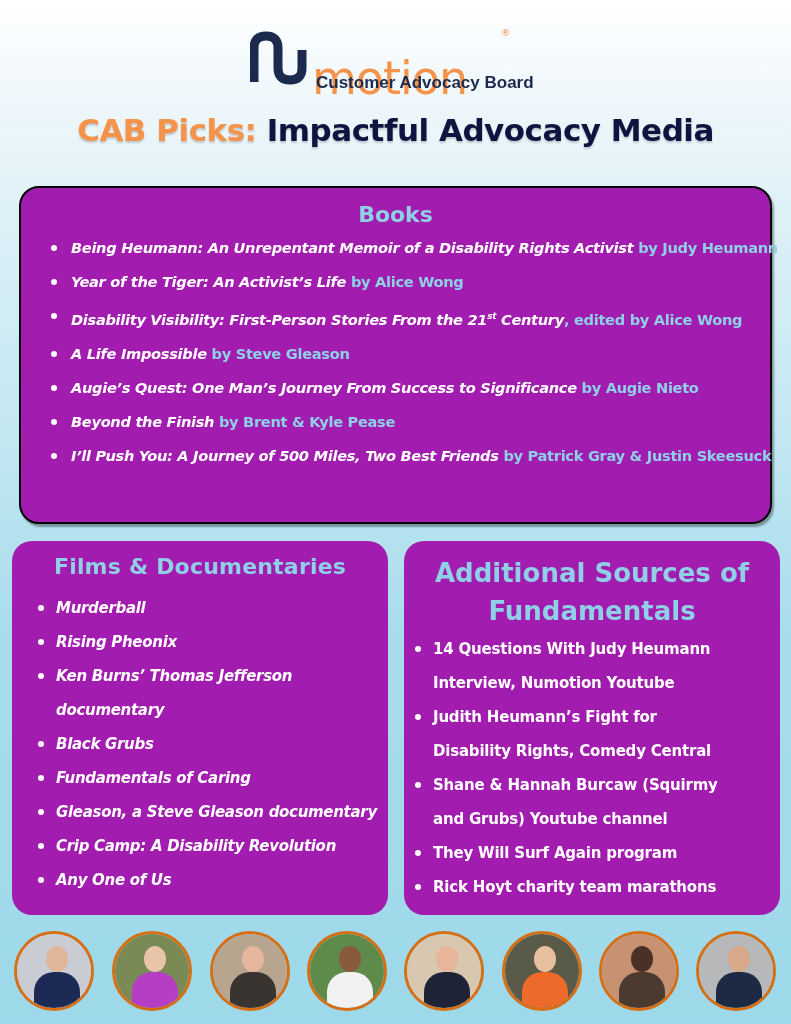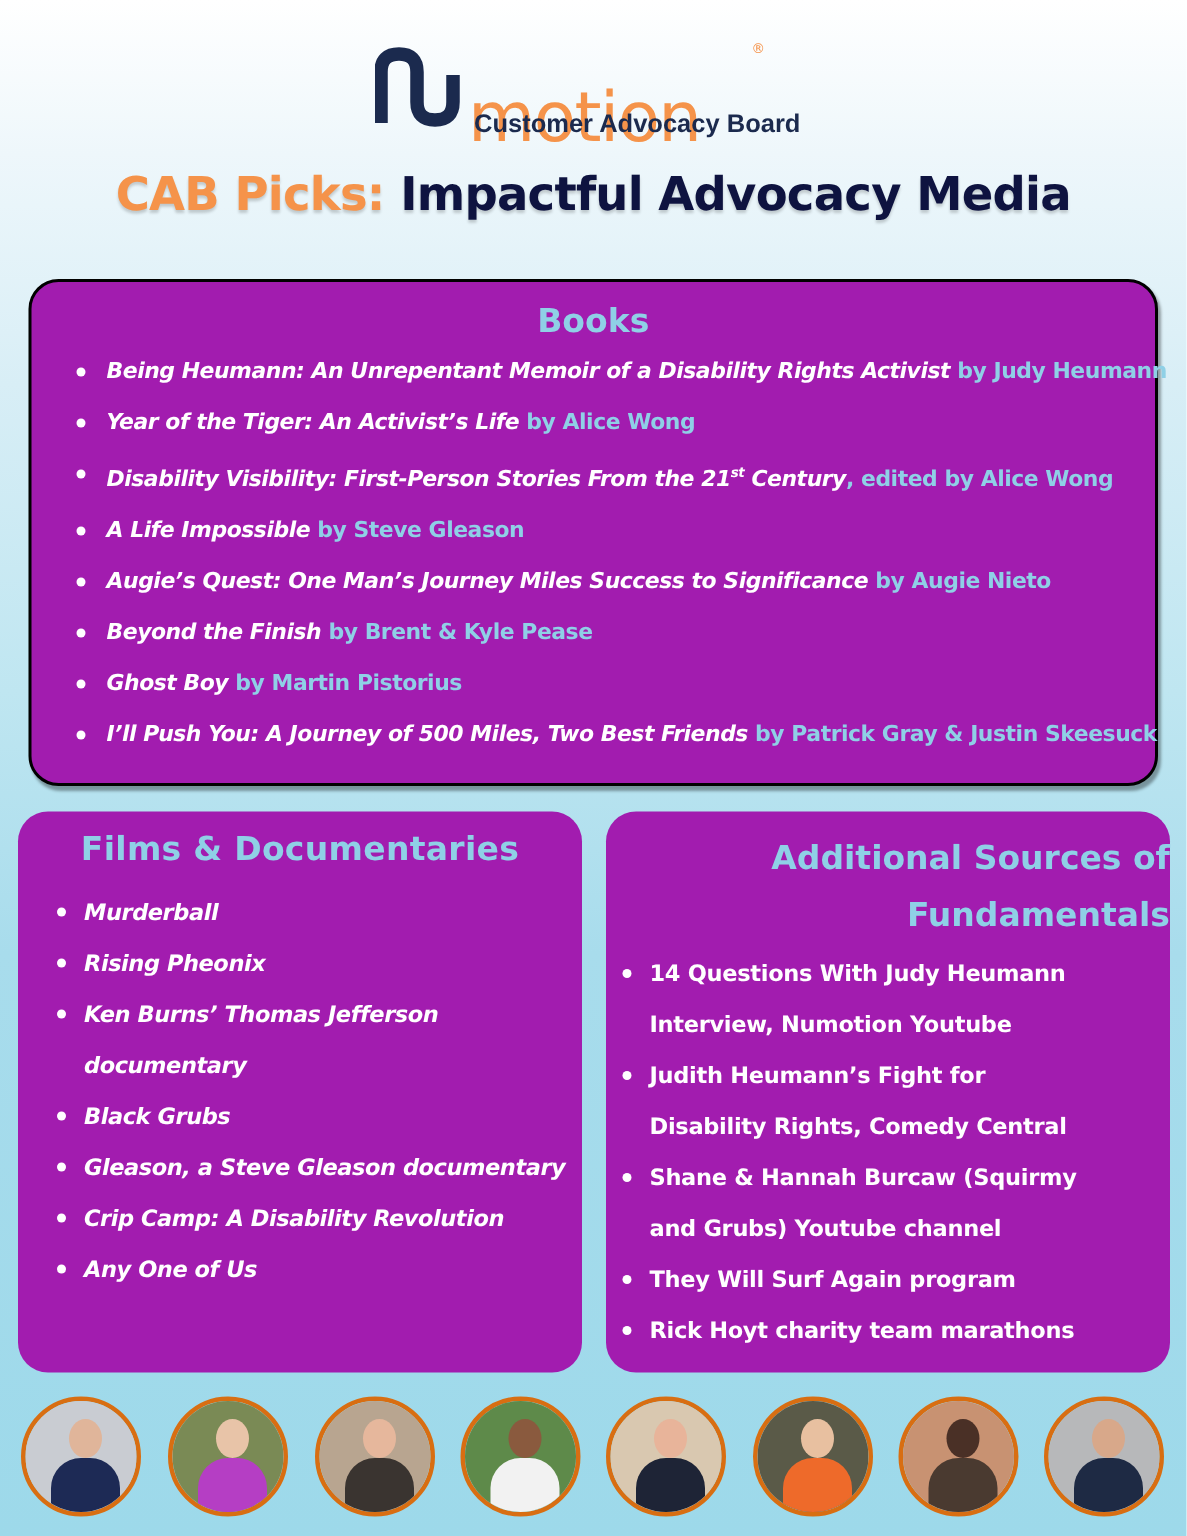"Augie’s Quest: One Man’s Journey" span.t { text: Miles -> From }
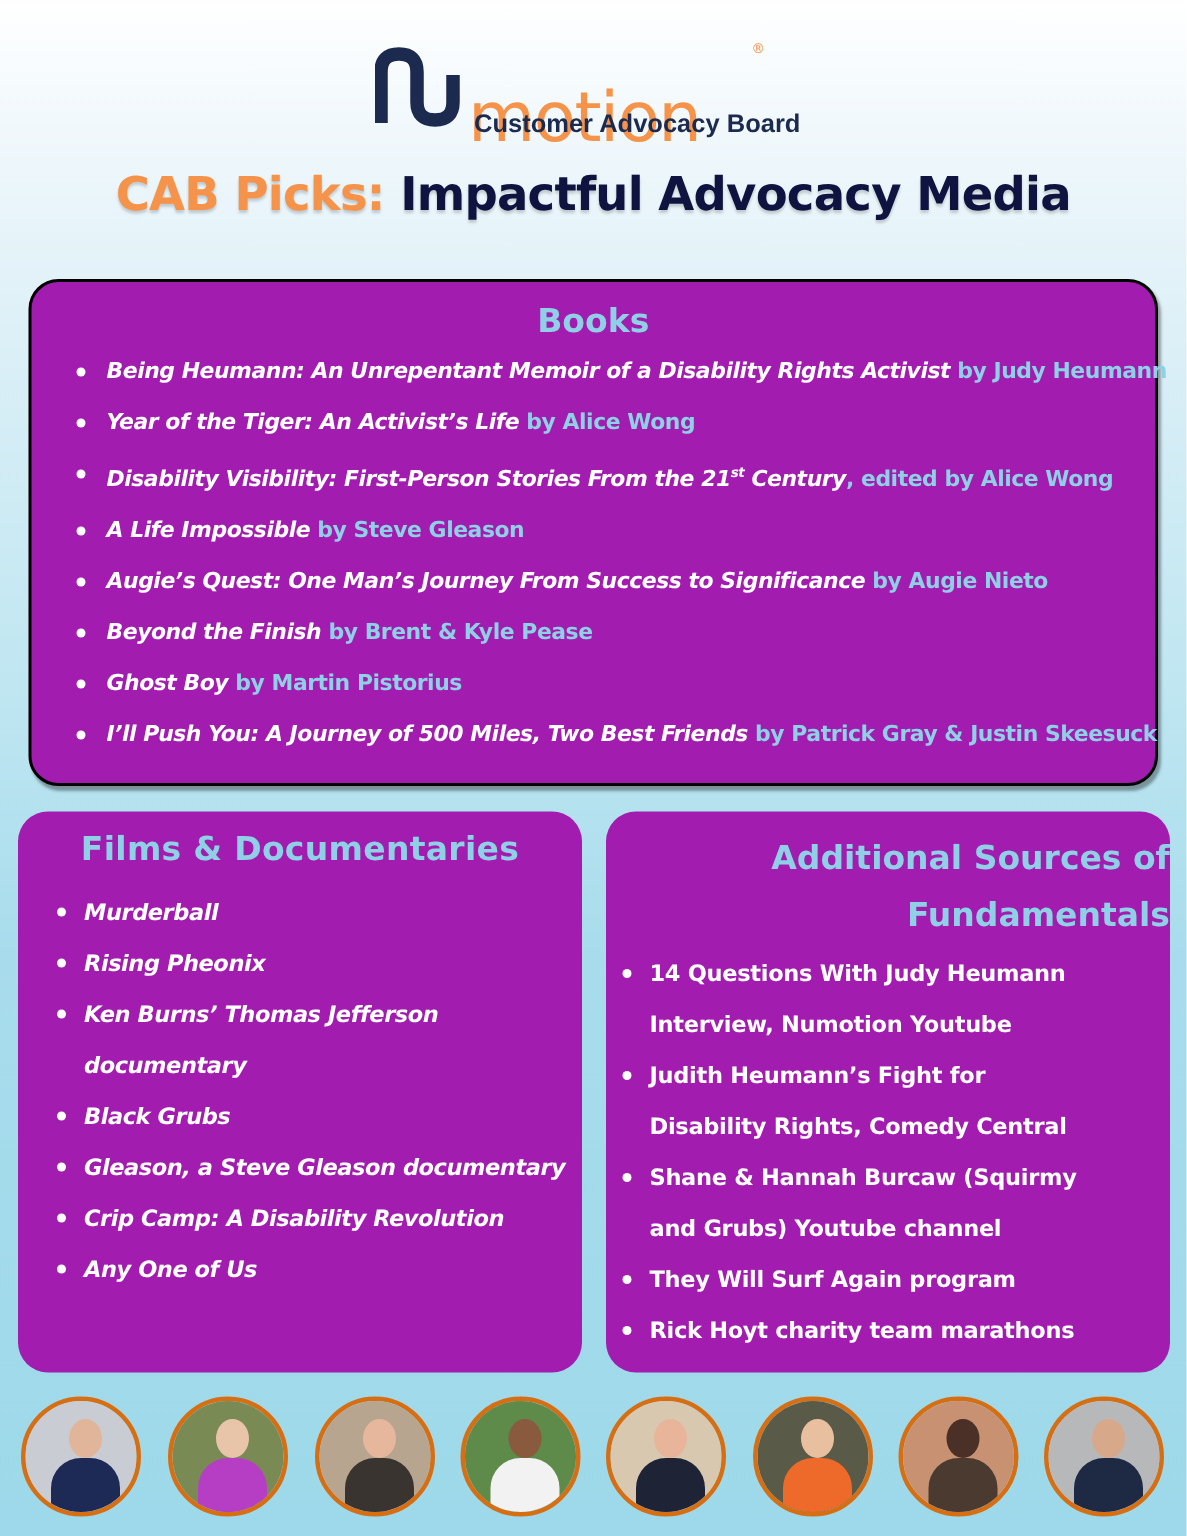"Ghost Boy by Martin Pistorius" li { html: <li><span>Ghost Boy</span><span> by Martin Pistorius</span></li> -> none }
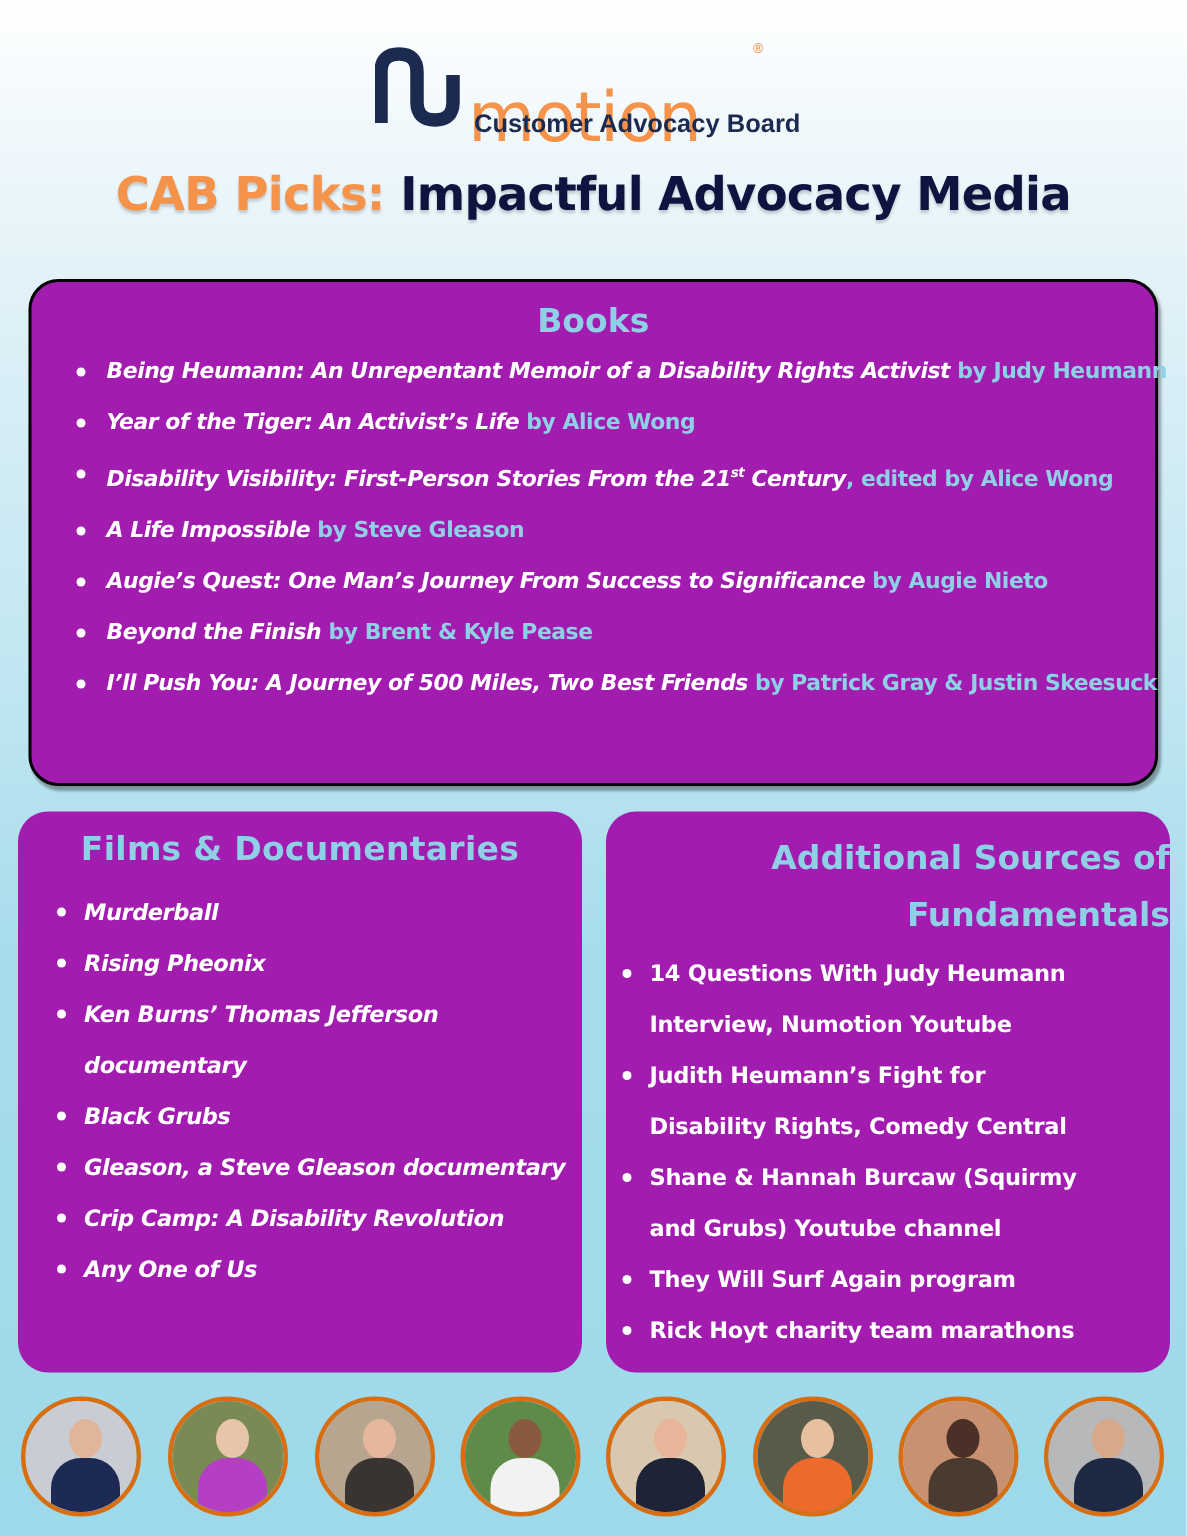"Additional Sources of" .sources .card-title { font-size: 22px -> 26px; text-align: right -> none }
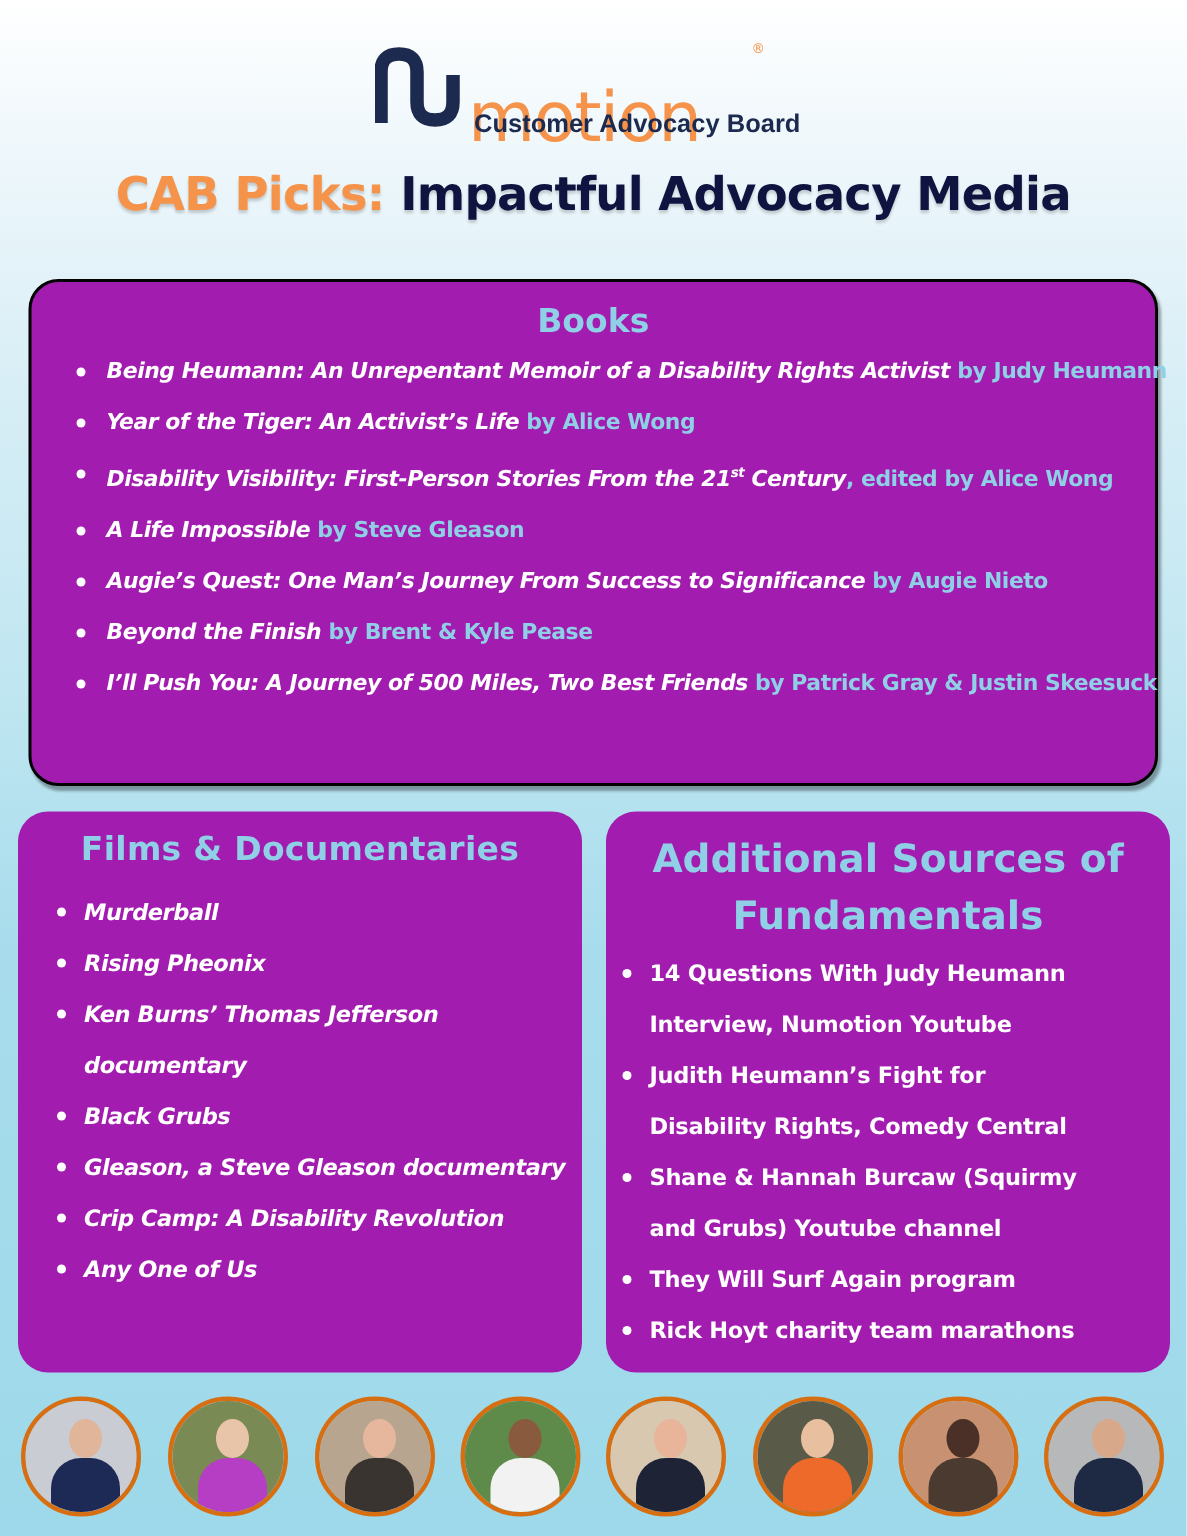"Fundamentals of Caring" li { html: none -> <li>Fundamentals of Caring</li> }
